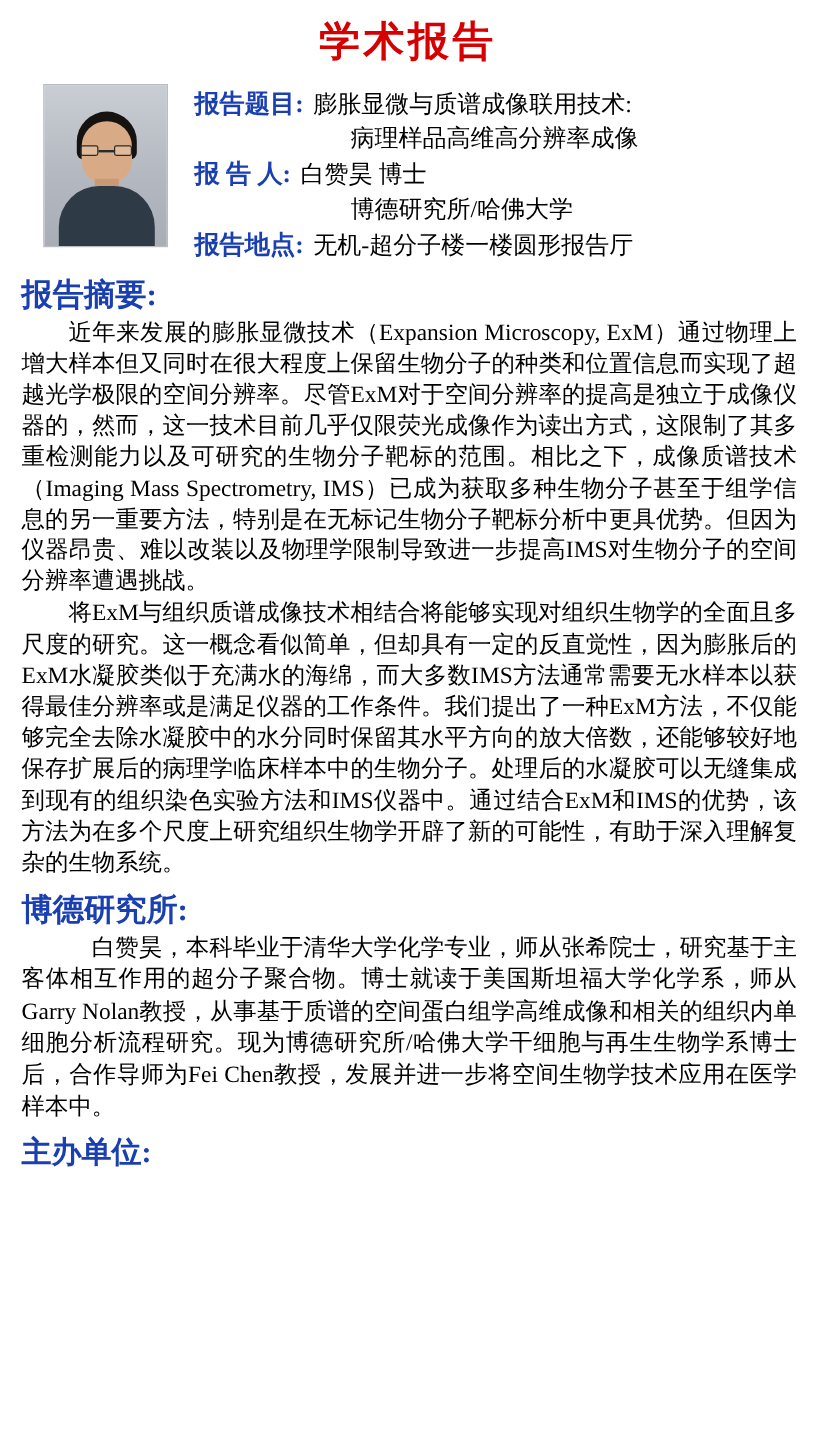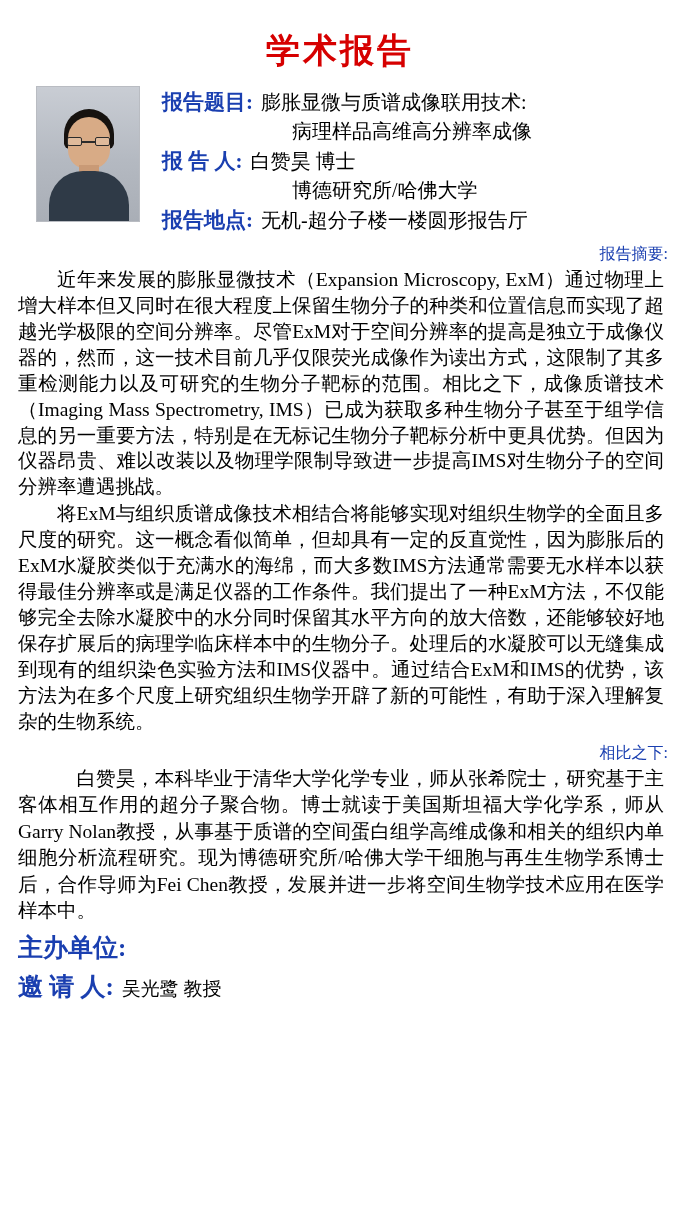"学术报告" .page { padding: 16px 12px -> 0 12px }
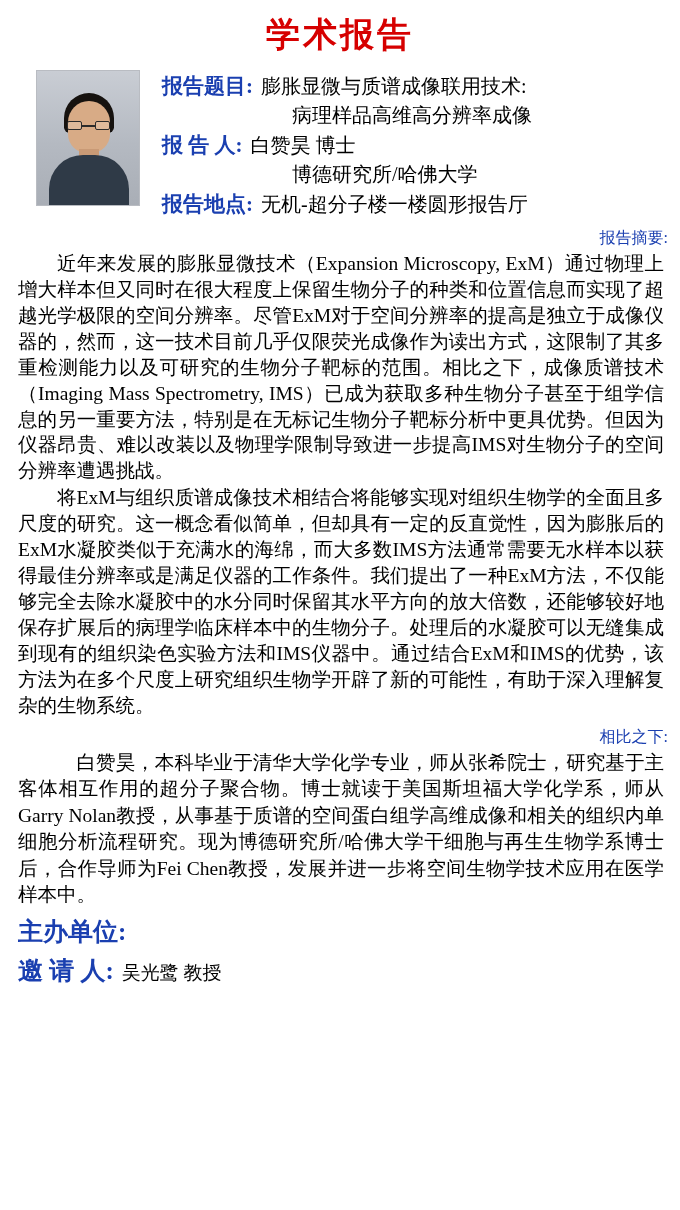"报告摘要:" .sec-head { font-size: 16px -> 26px; font-weight: normal -> bold; text-align: right -> none }
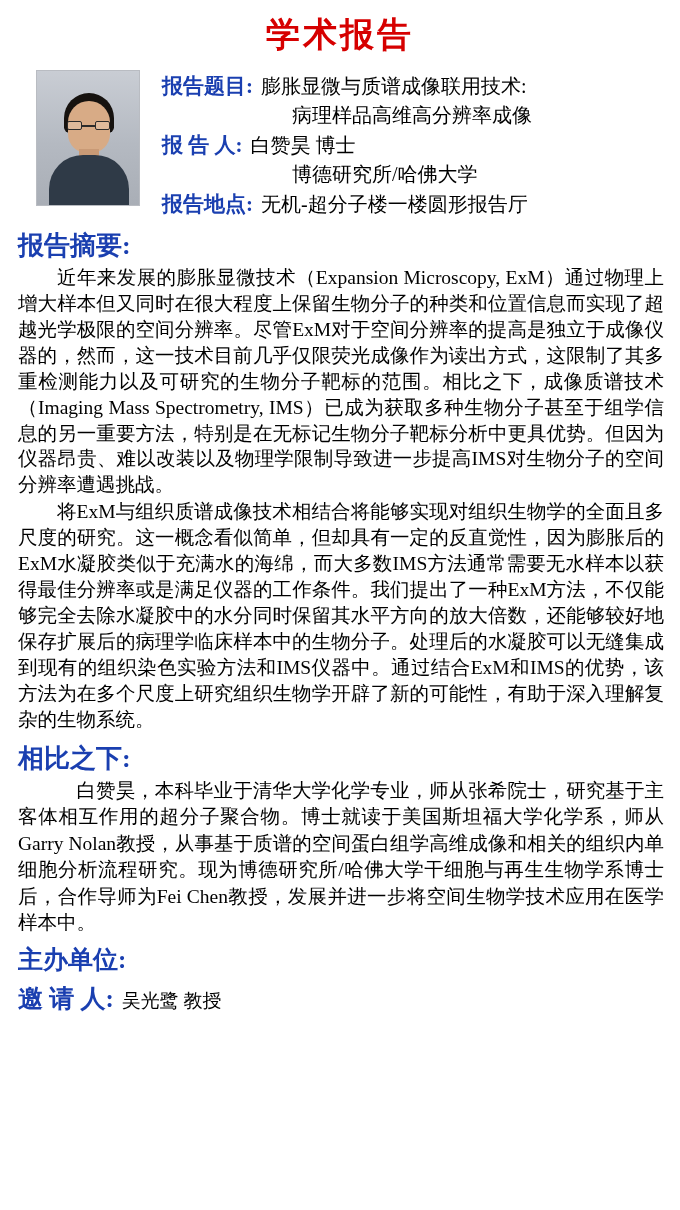"相比之下:" div.sec-head { text: 相比之下 -> 博德研究所 }
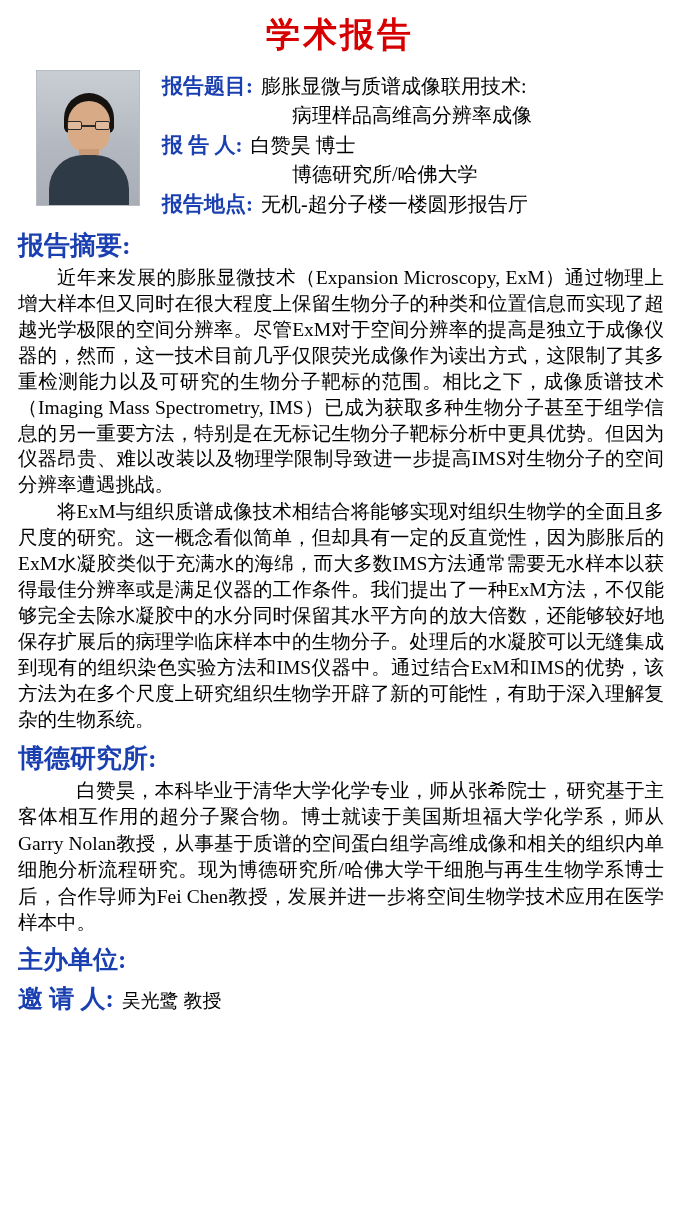"邀 请 人:" div.footer-row { html: <div> <span>邀 请 人:</span> <span>吴光鹭 教授</span> </div> -> none }
